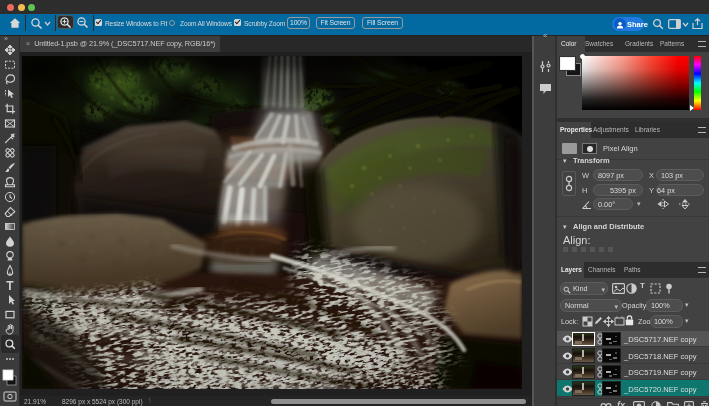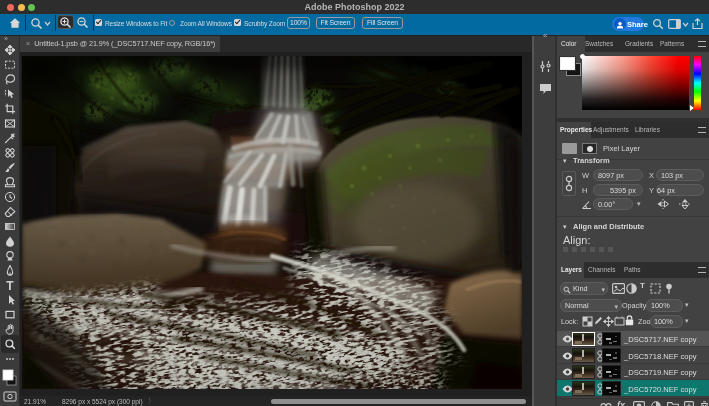"Adobe Photoshop 2022" div { html: <div>Adobe Photoshop 2022</div> -> none }
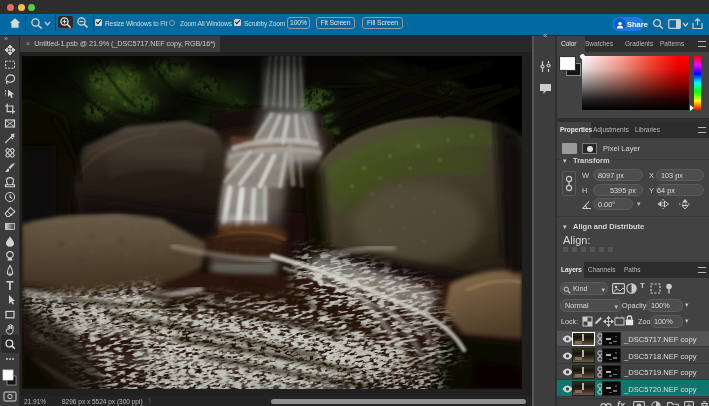"Pixel Layer" div.abs { text: Layer -> Align }
